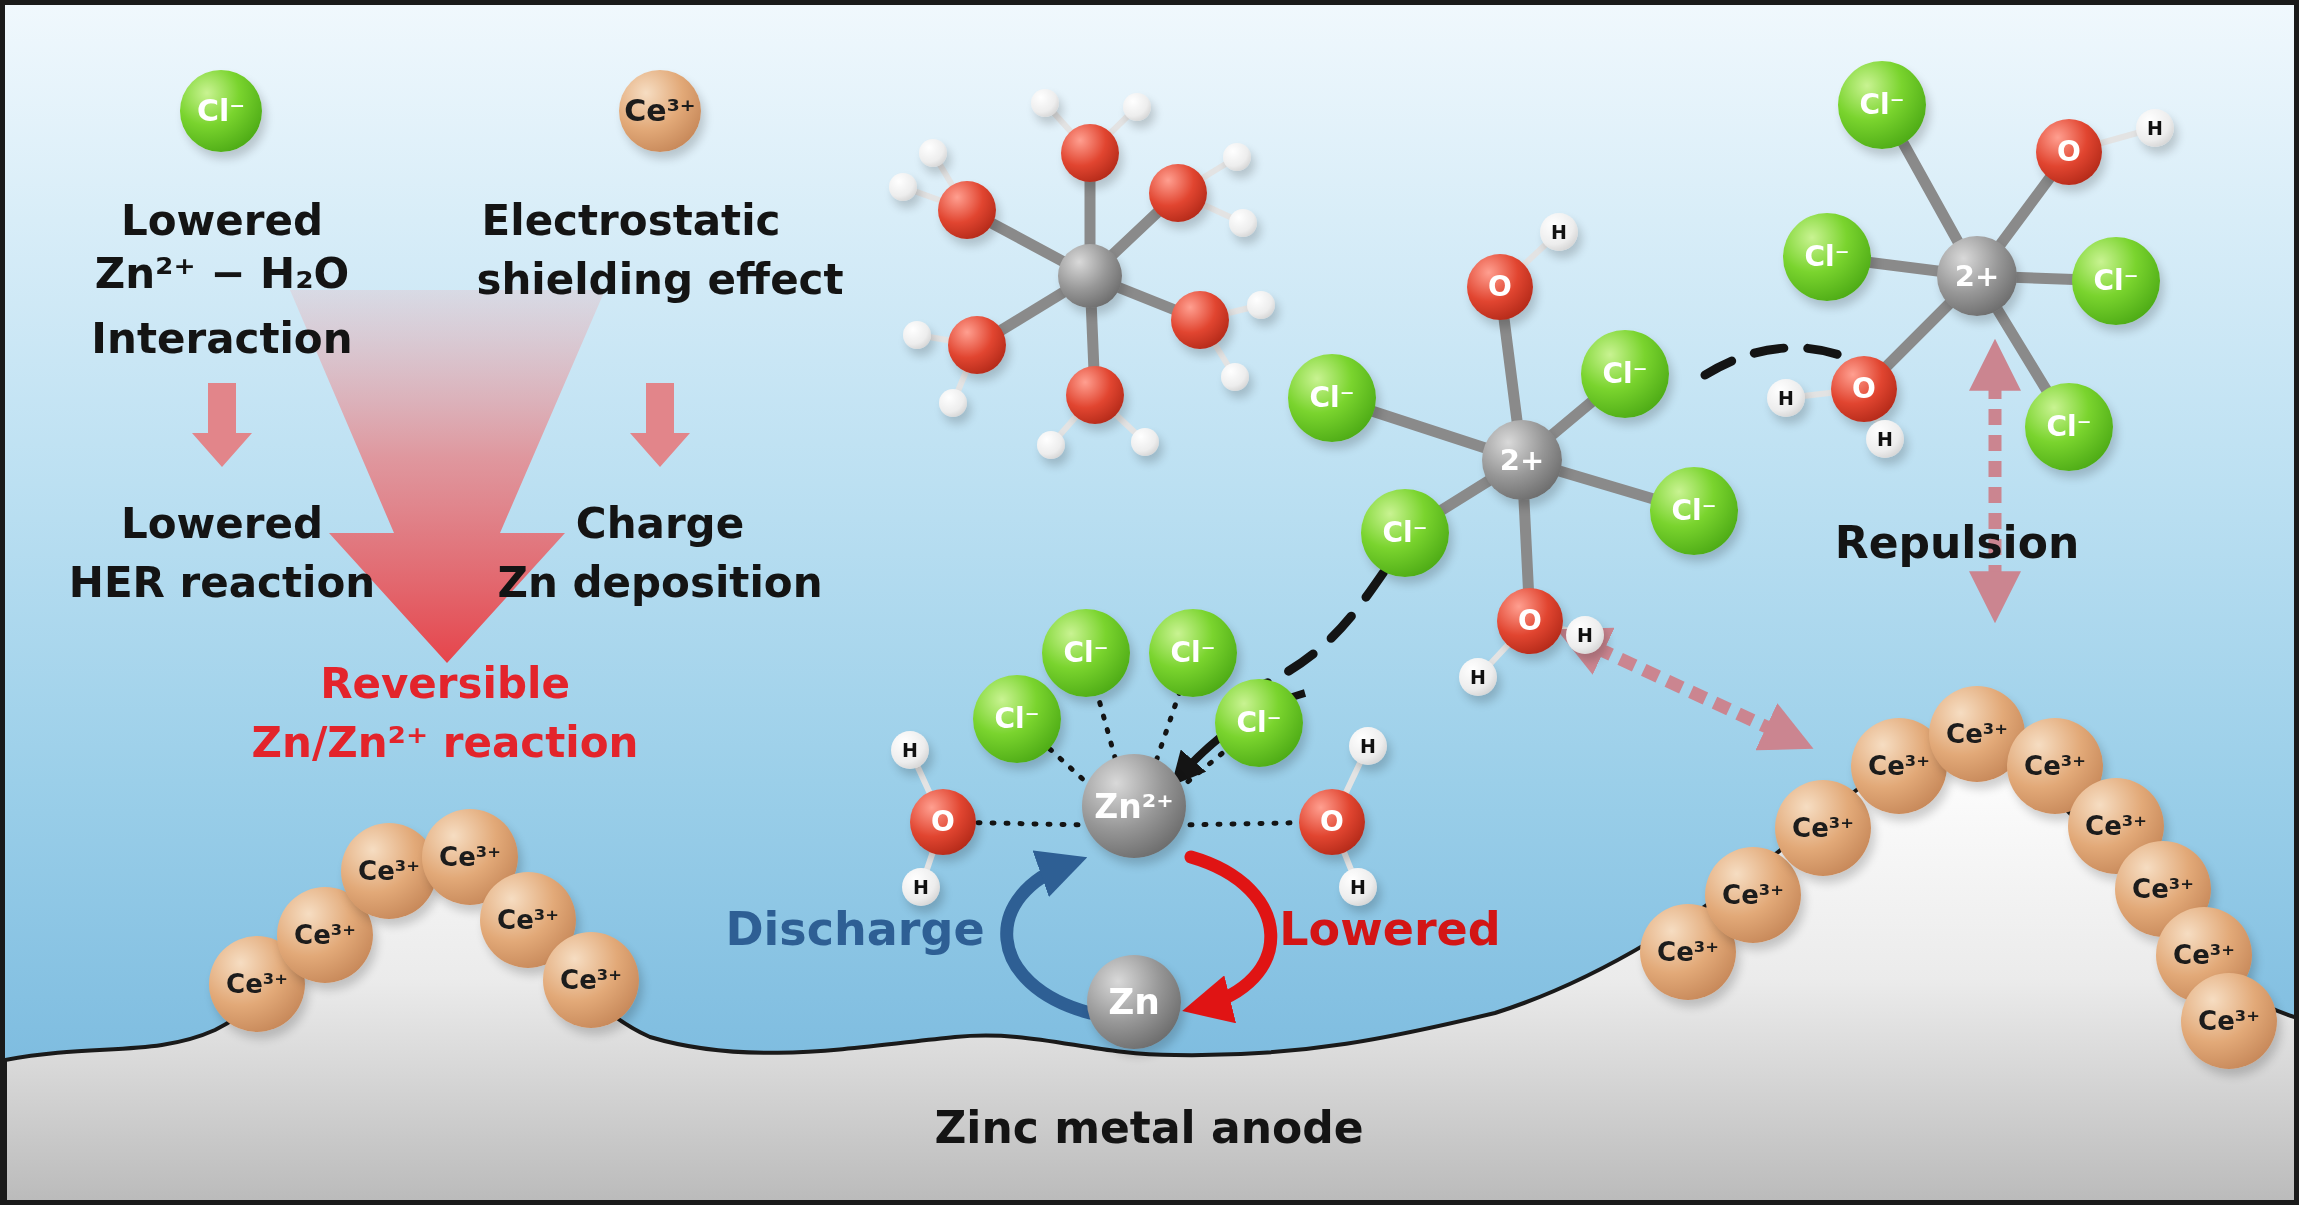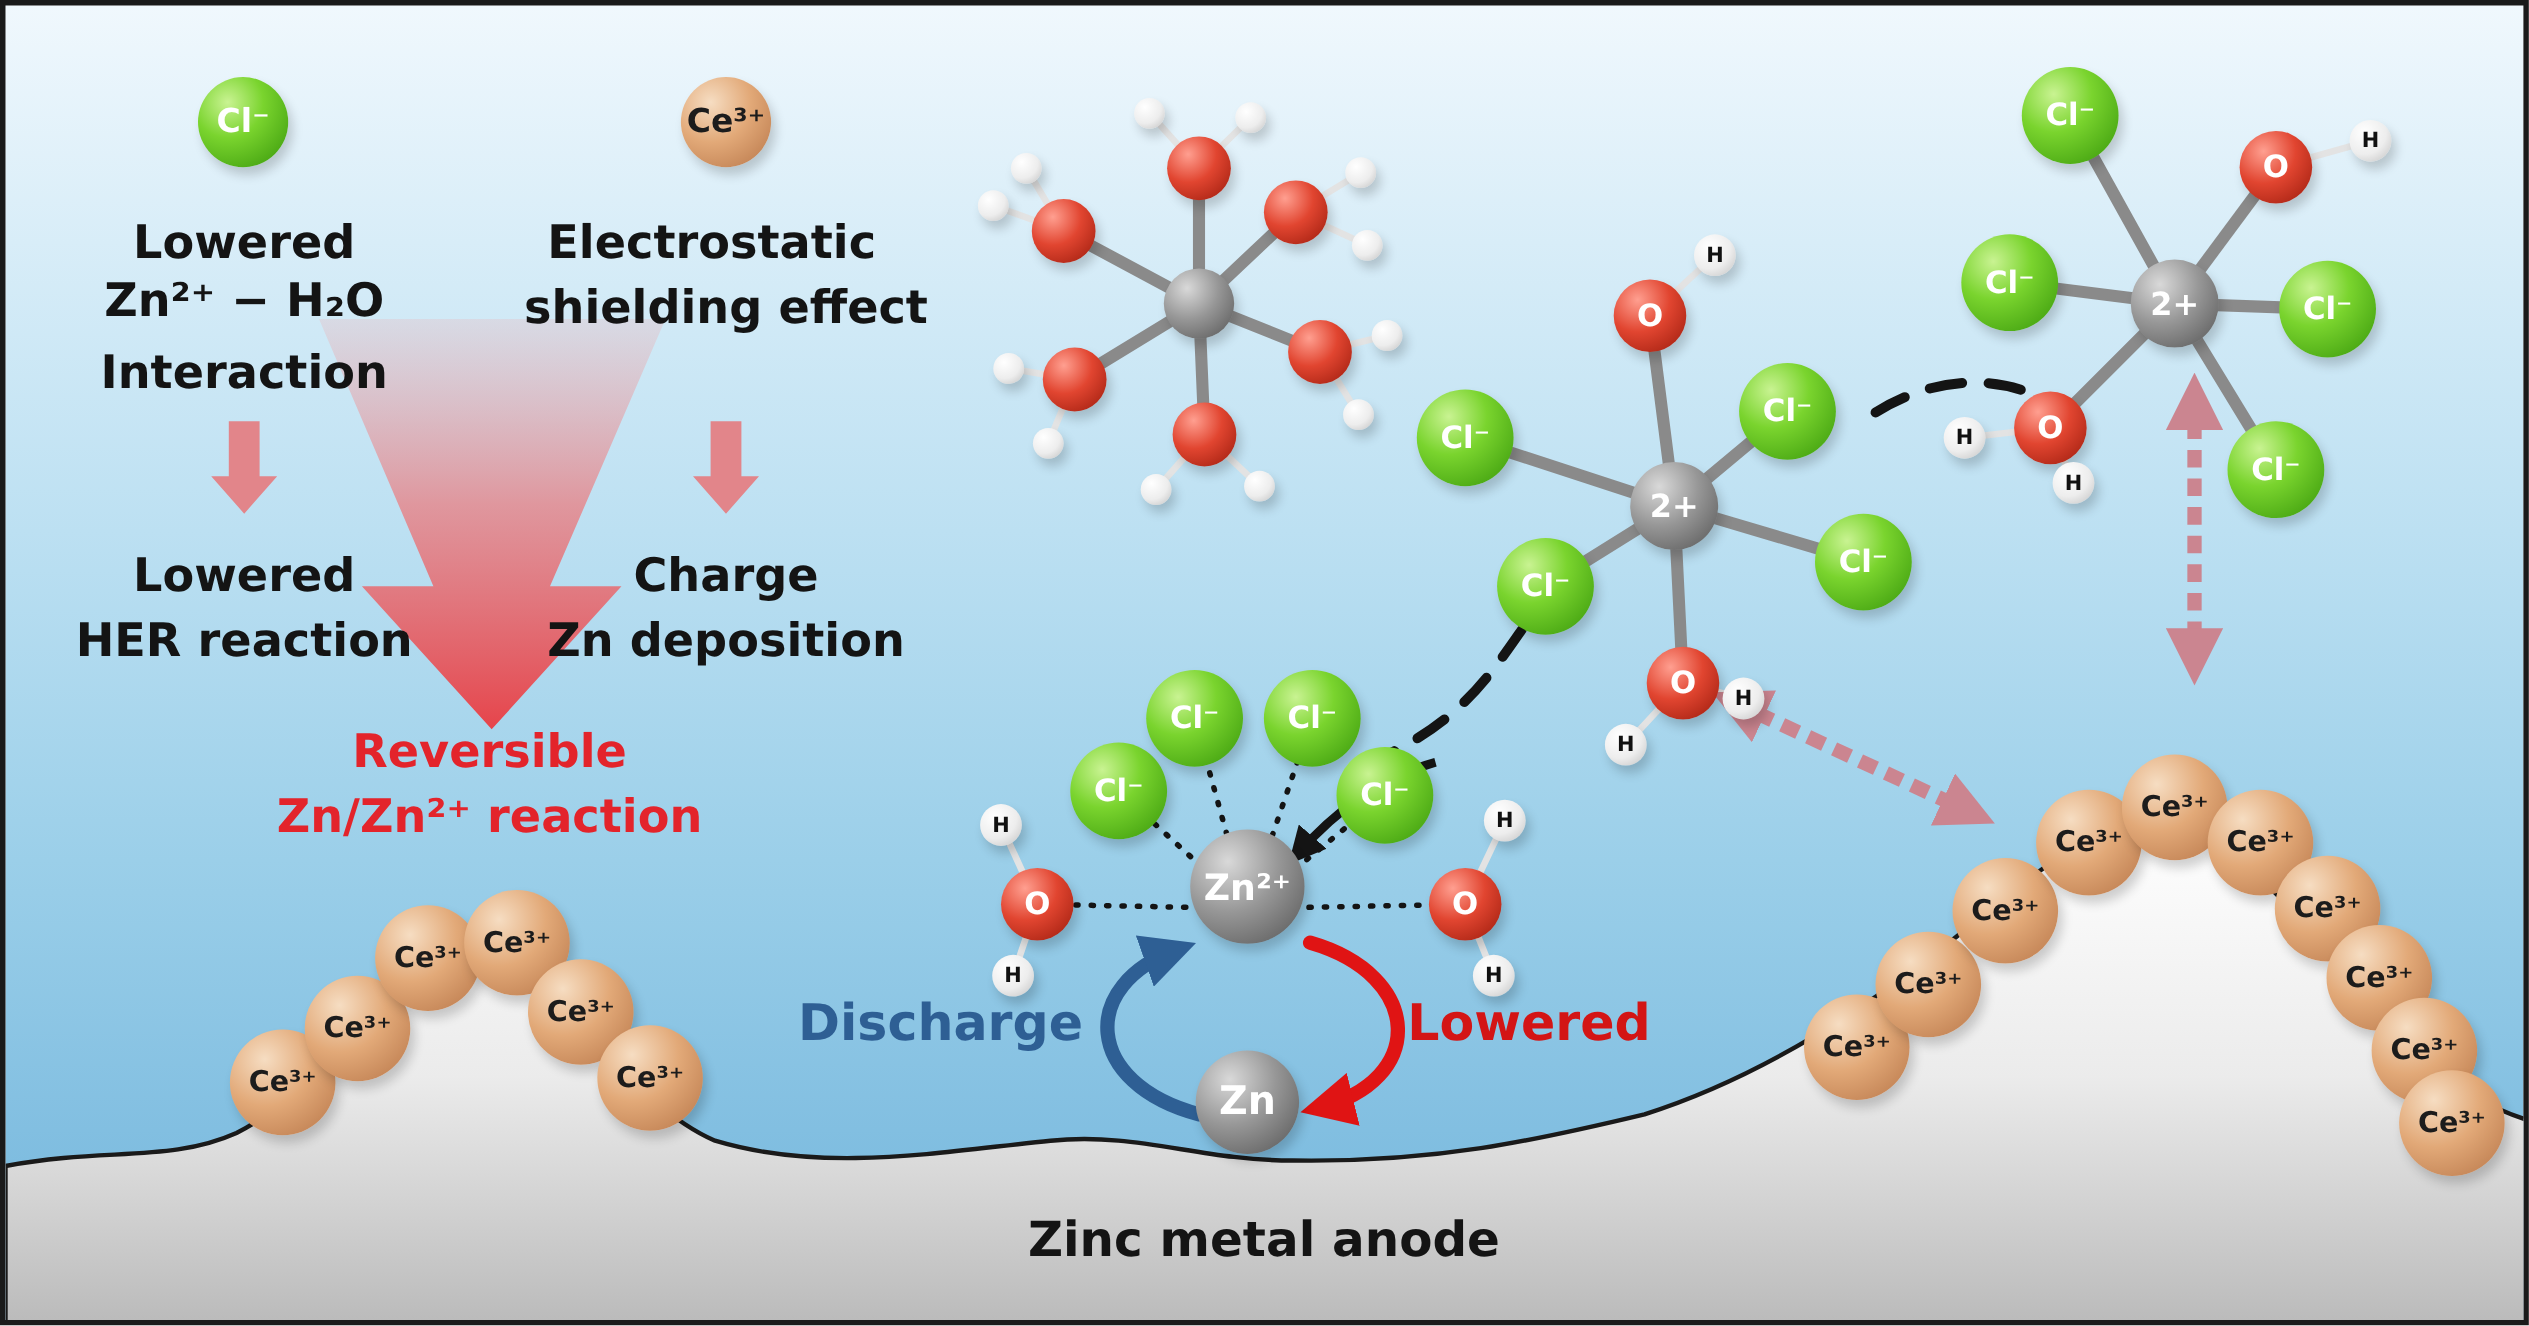"Electrostatic" div.txt { left: 642px -> 626px }
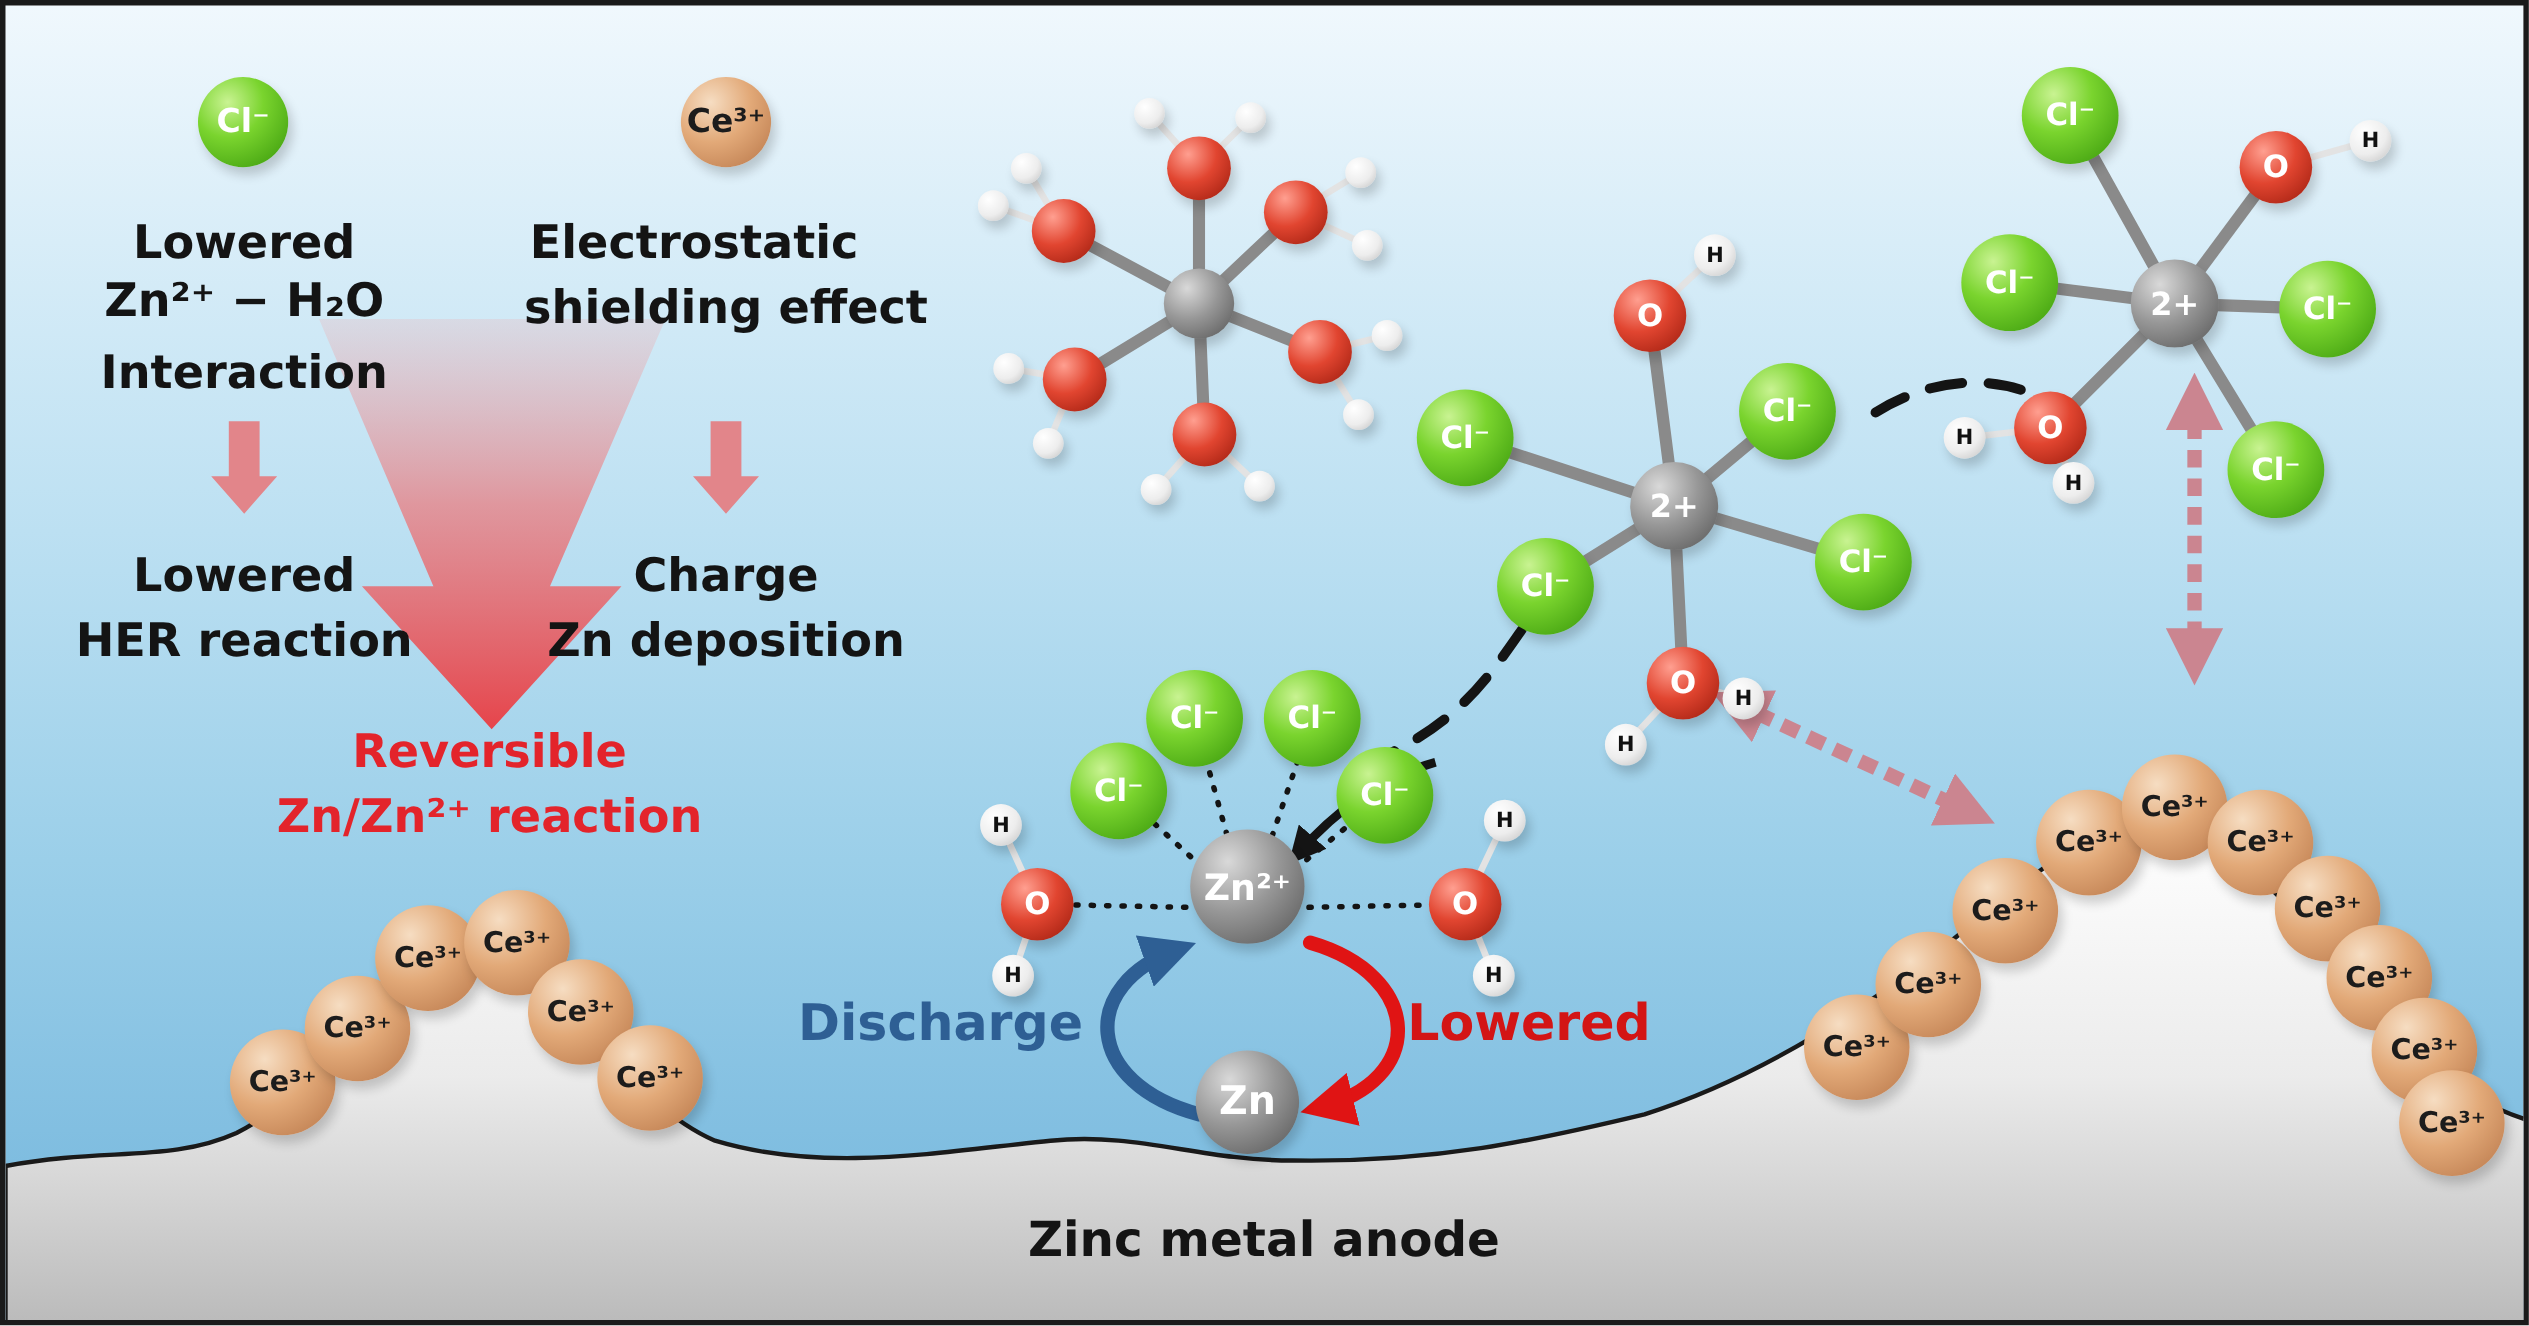"Repulsion" div.txt { html: none -> <div>Repulsion</div> }
